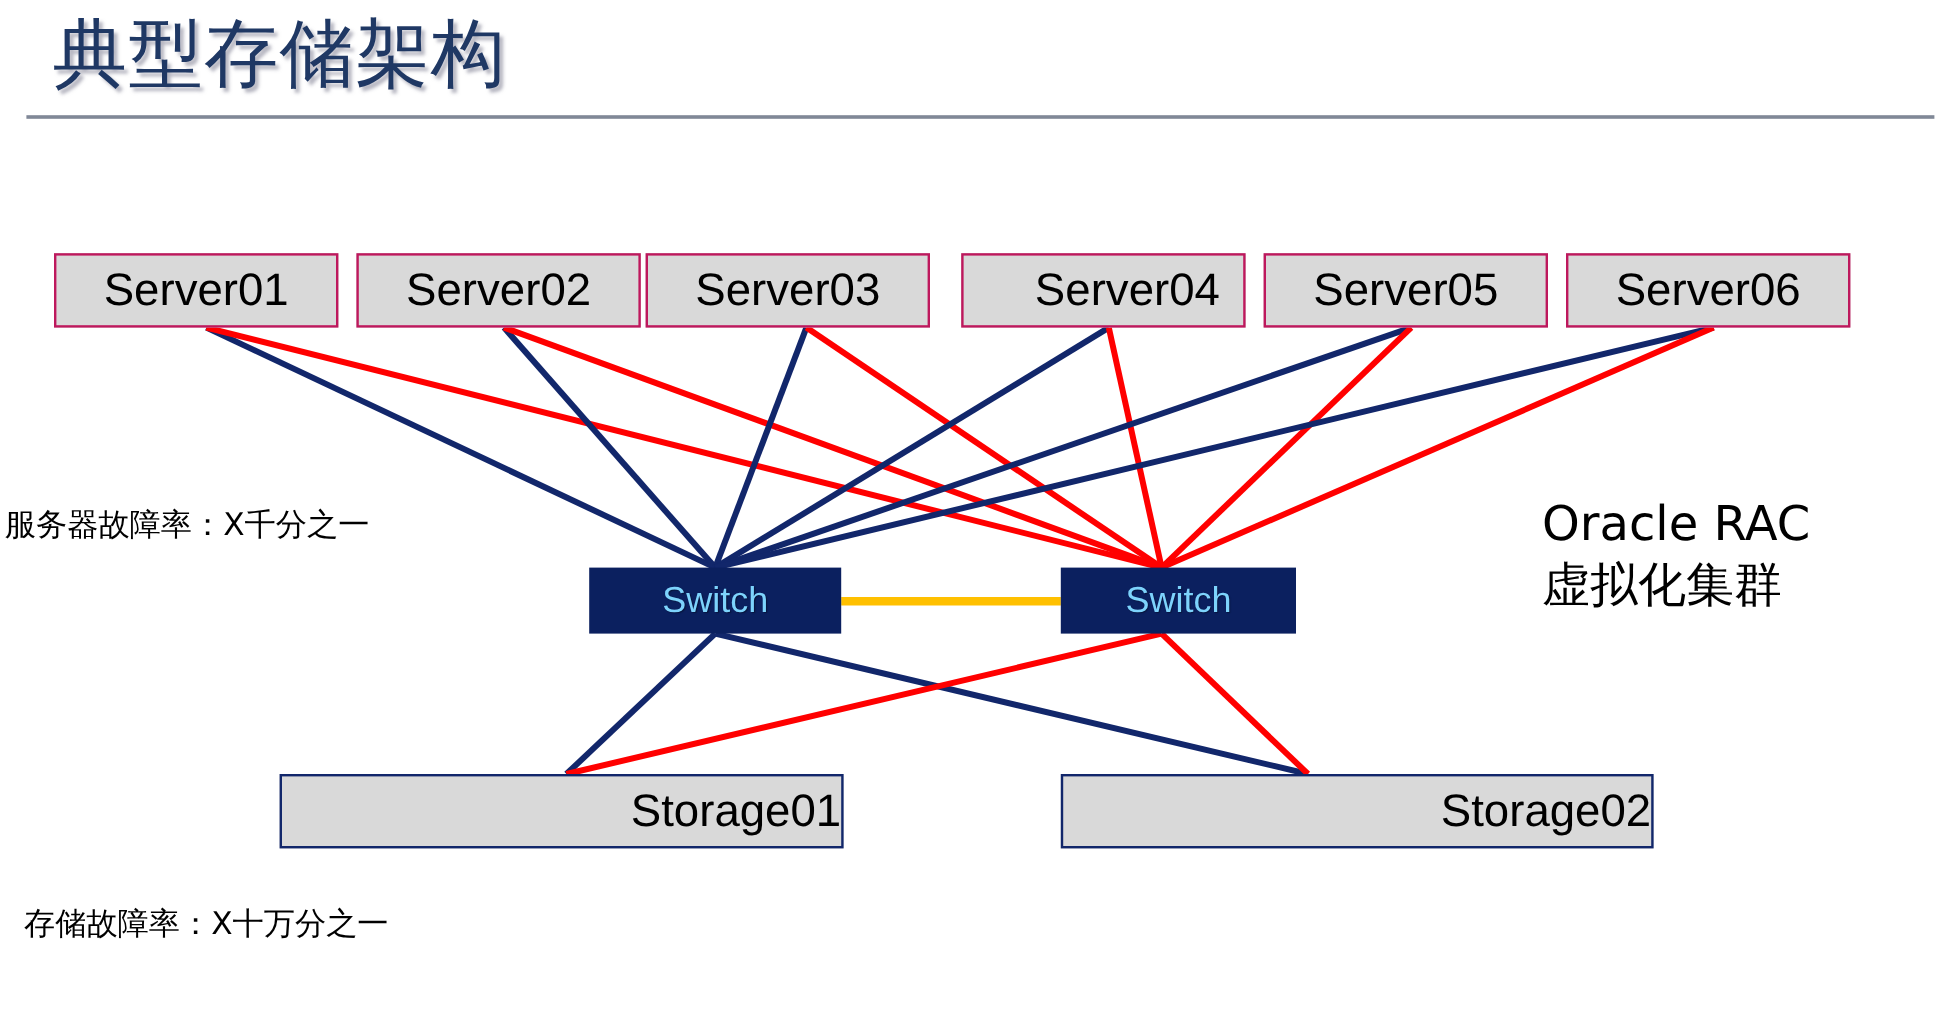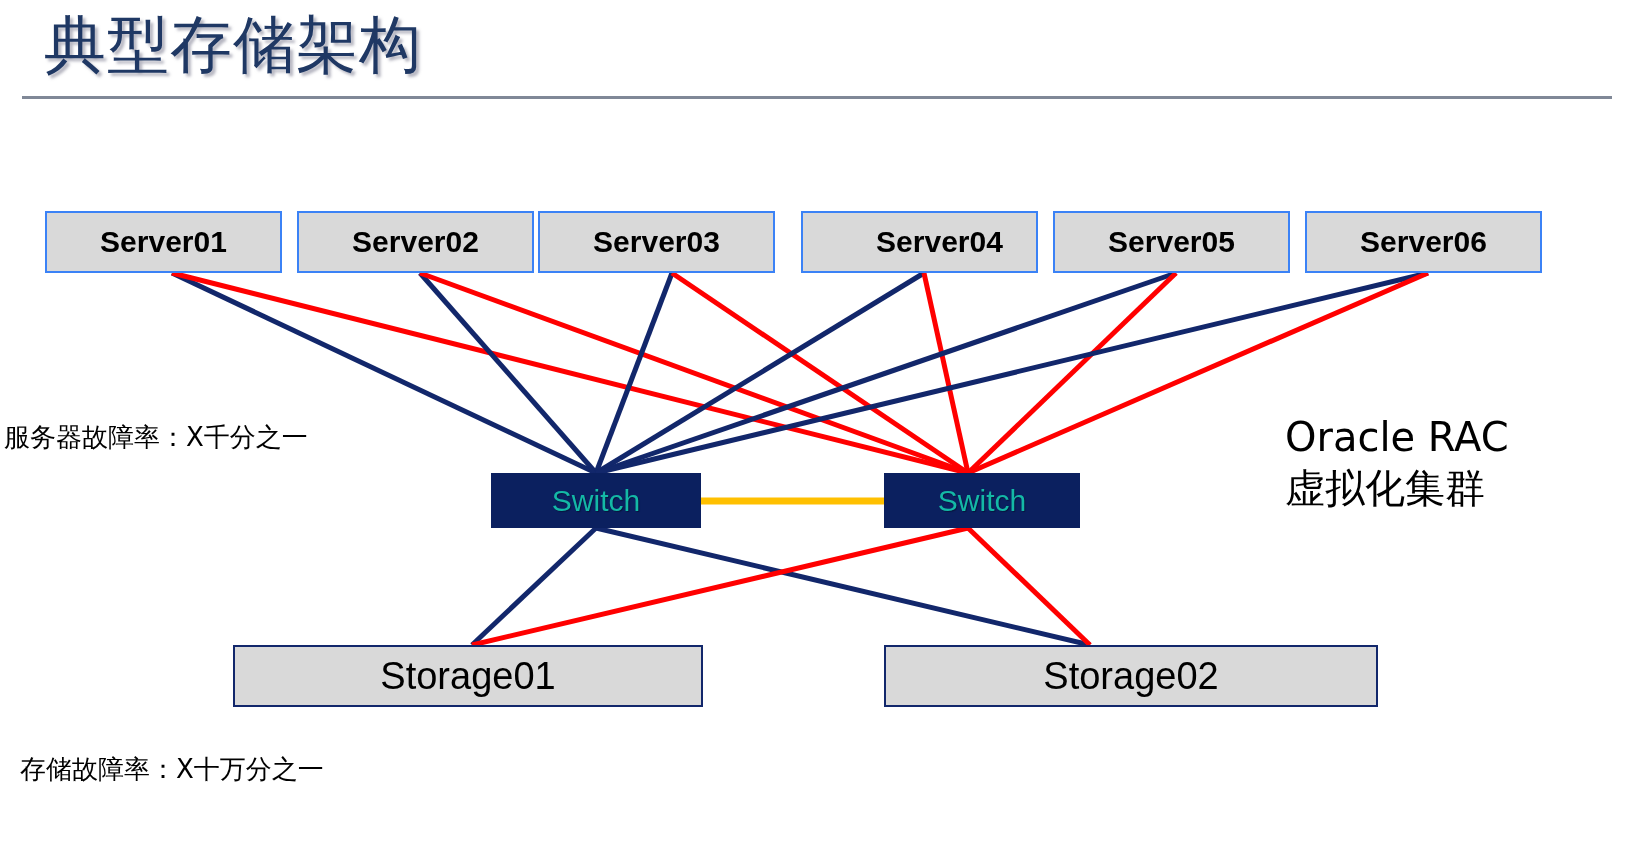"Server01" .node.server { border: 2px solid #3b82f6 -> 2px solid #be185d; font-size: 30px -> 38px; font-weight: bold -> none }
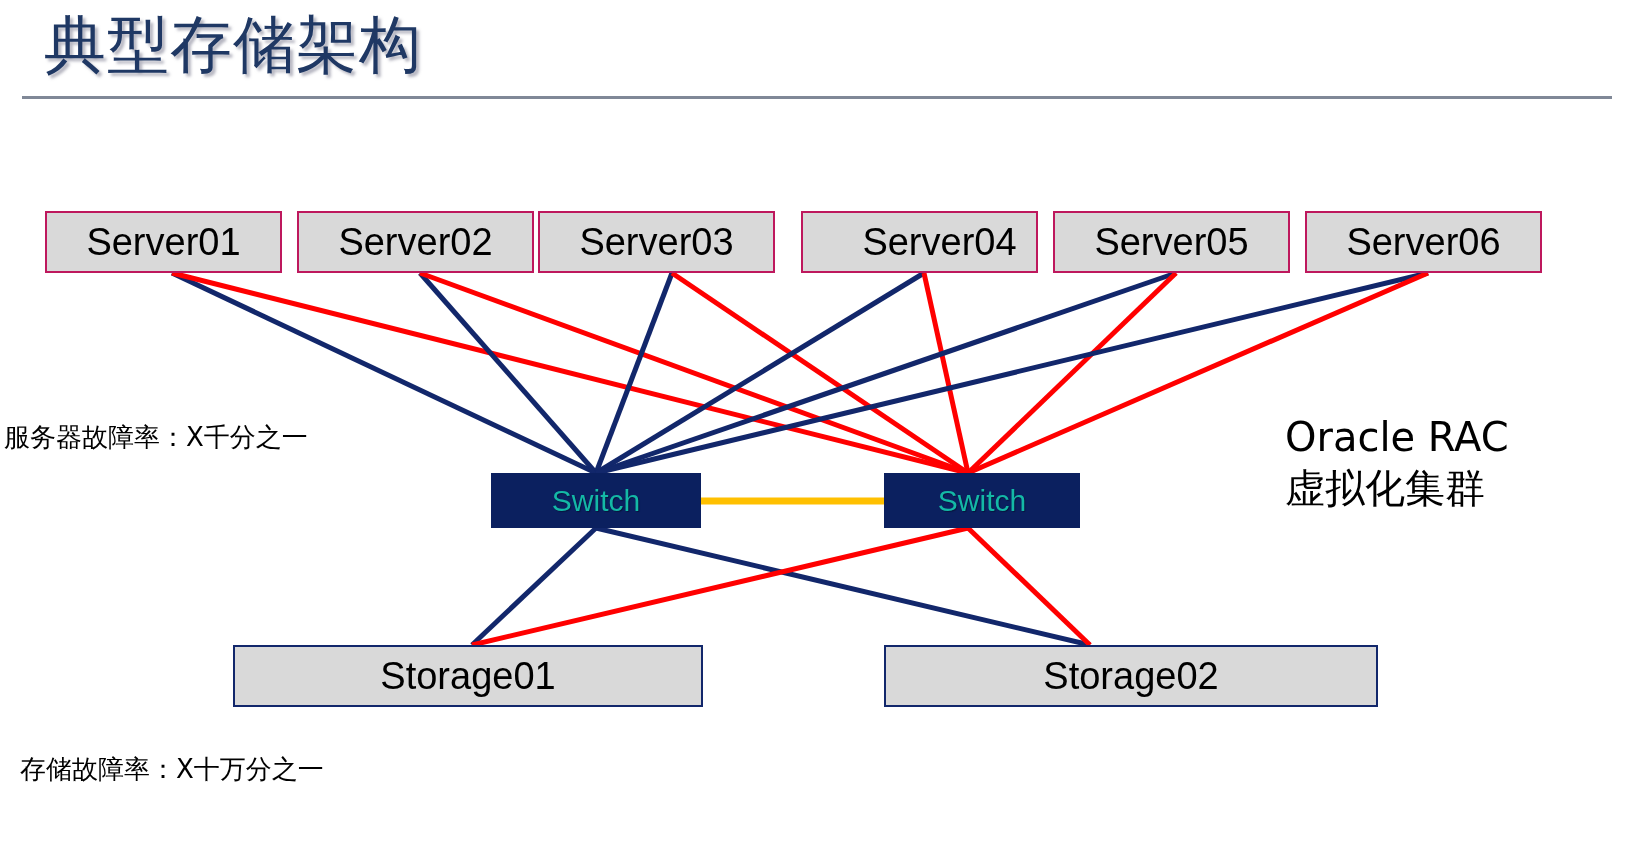"Switch" .node.switch { color: #14b8a6 -> #7dd3fc }
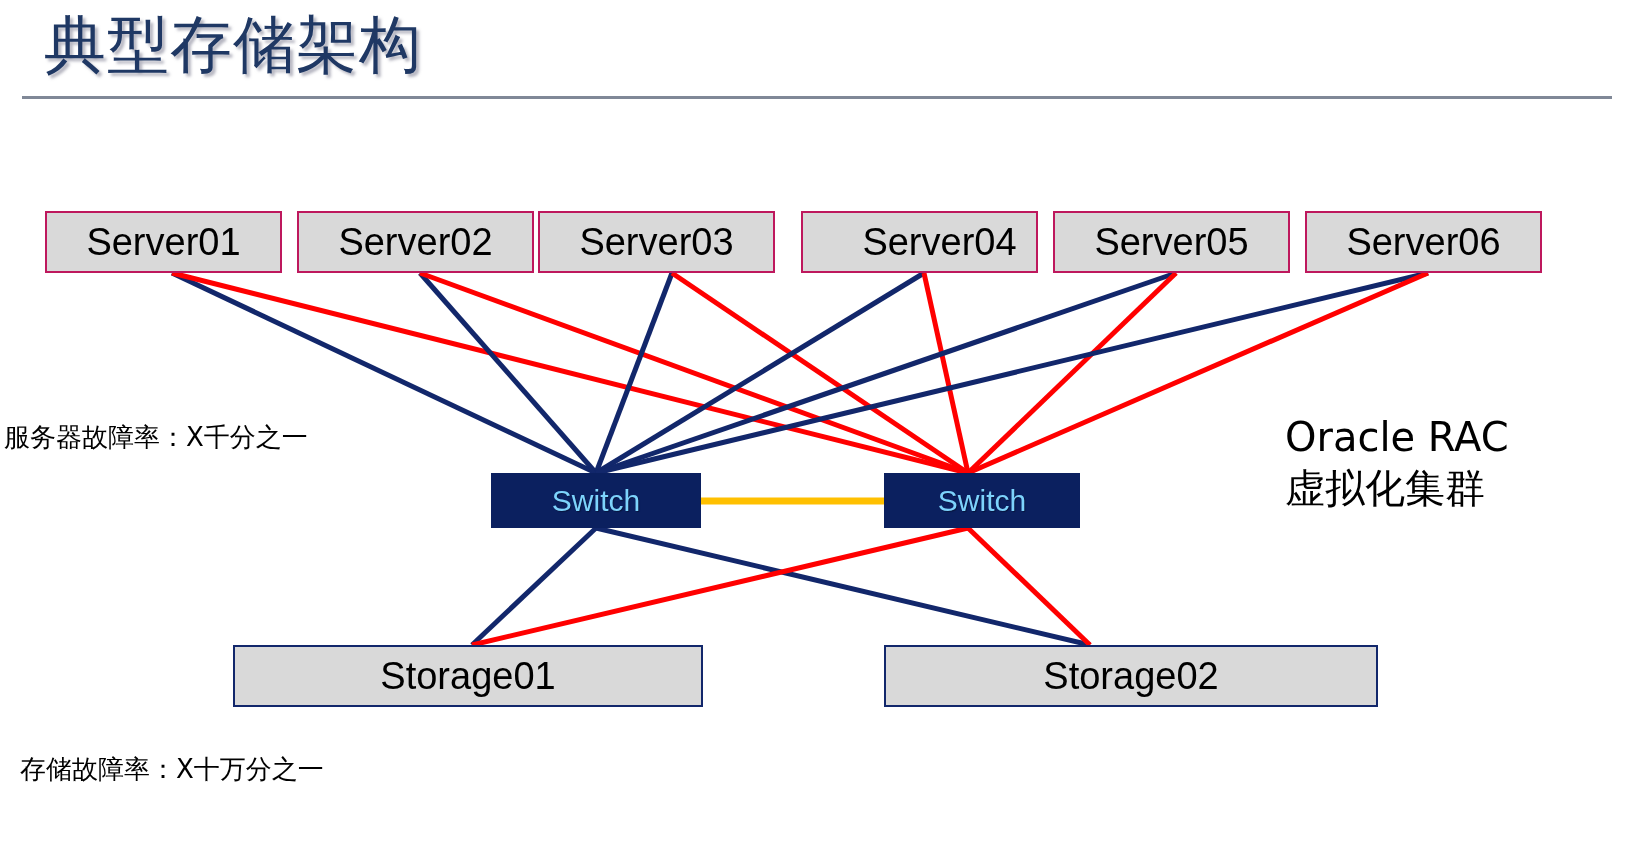"Storage01" .node.storage { justify-content: none -> flex-end }
